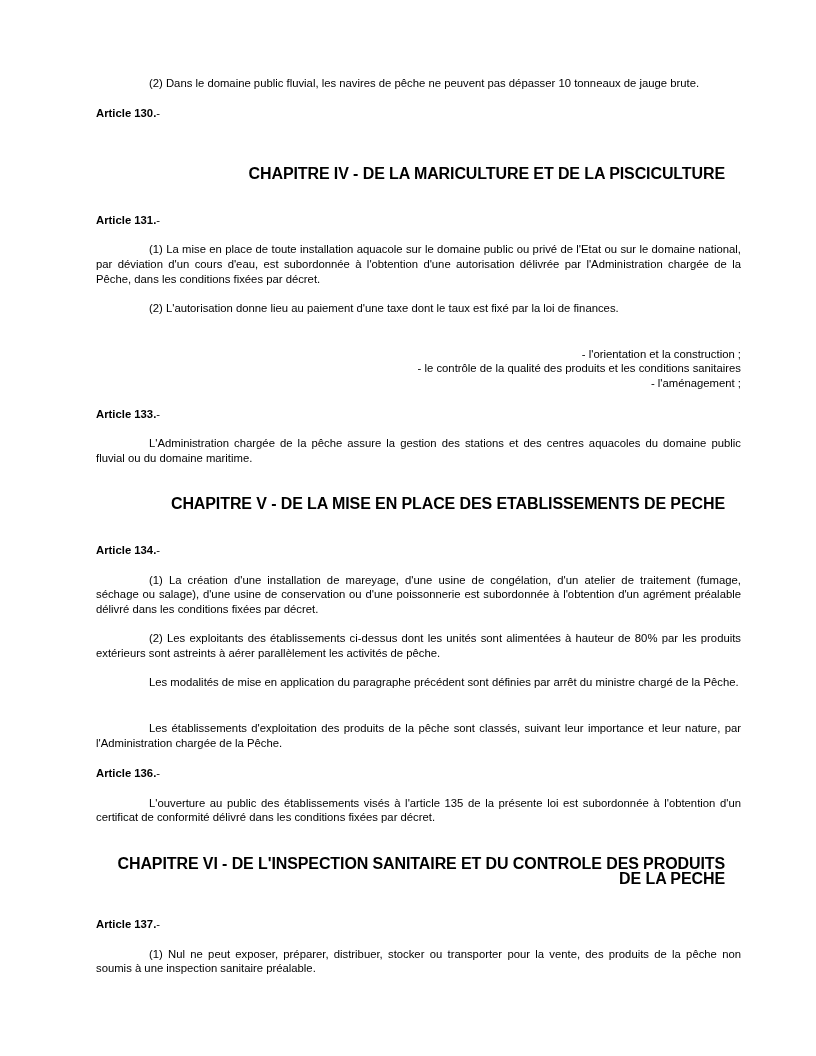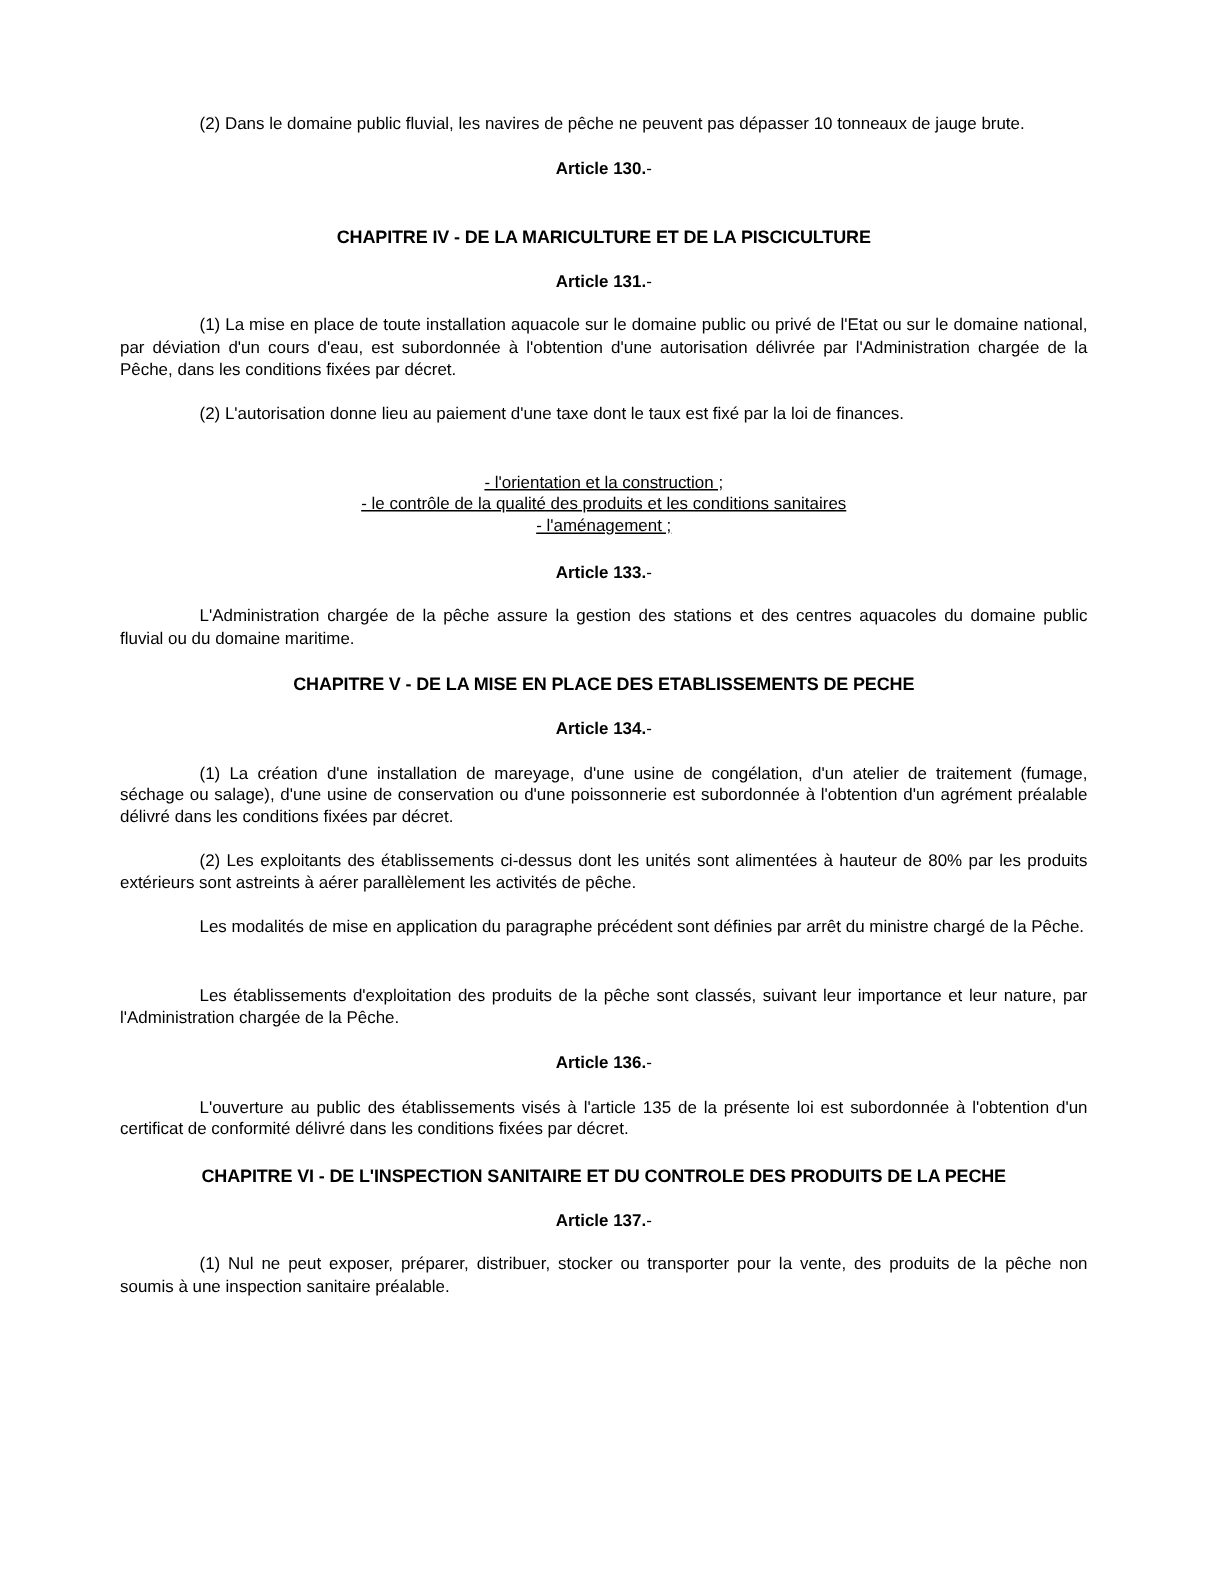"(2) Dans le domaine public" .content { left: 80px -> 96px }
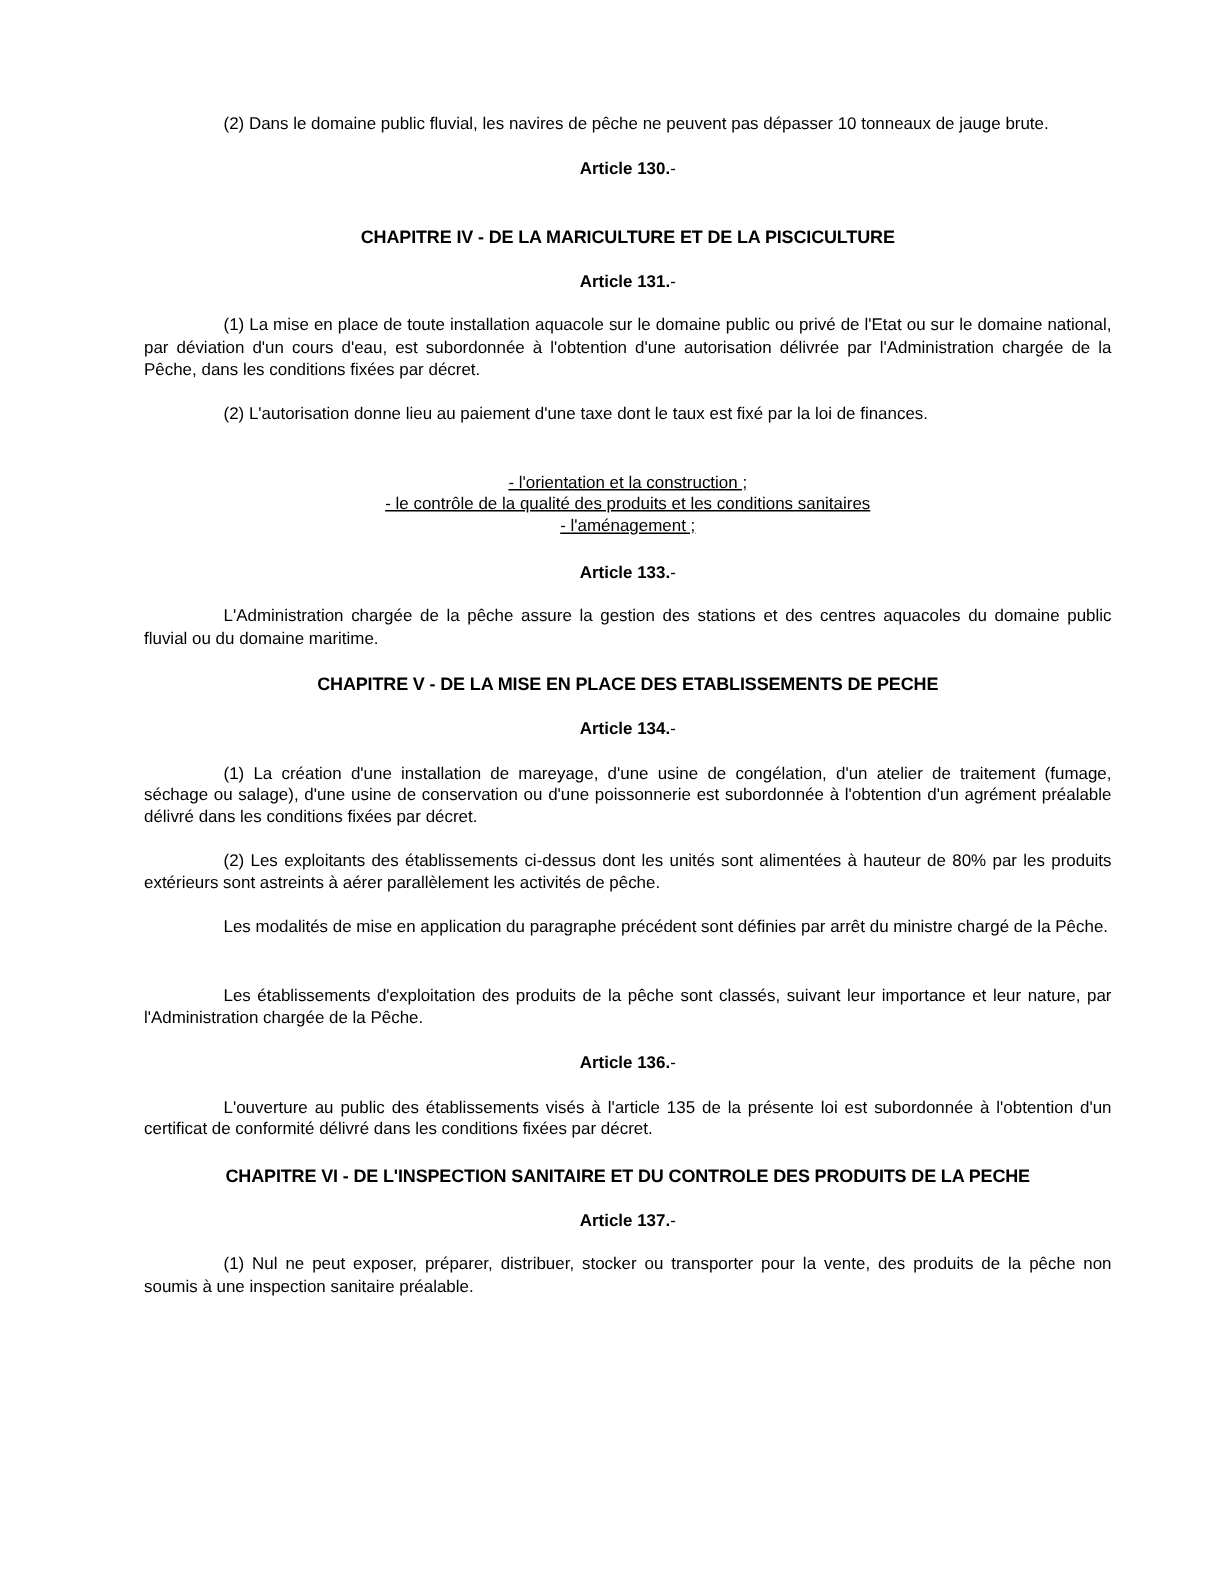"Article 130.-" p.article { text-align: center -> left }
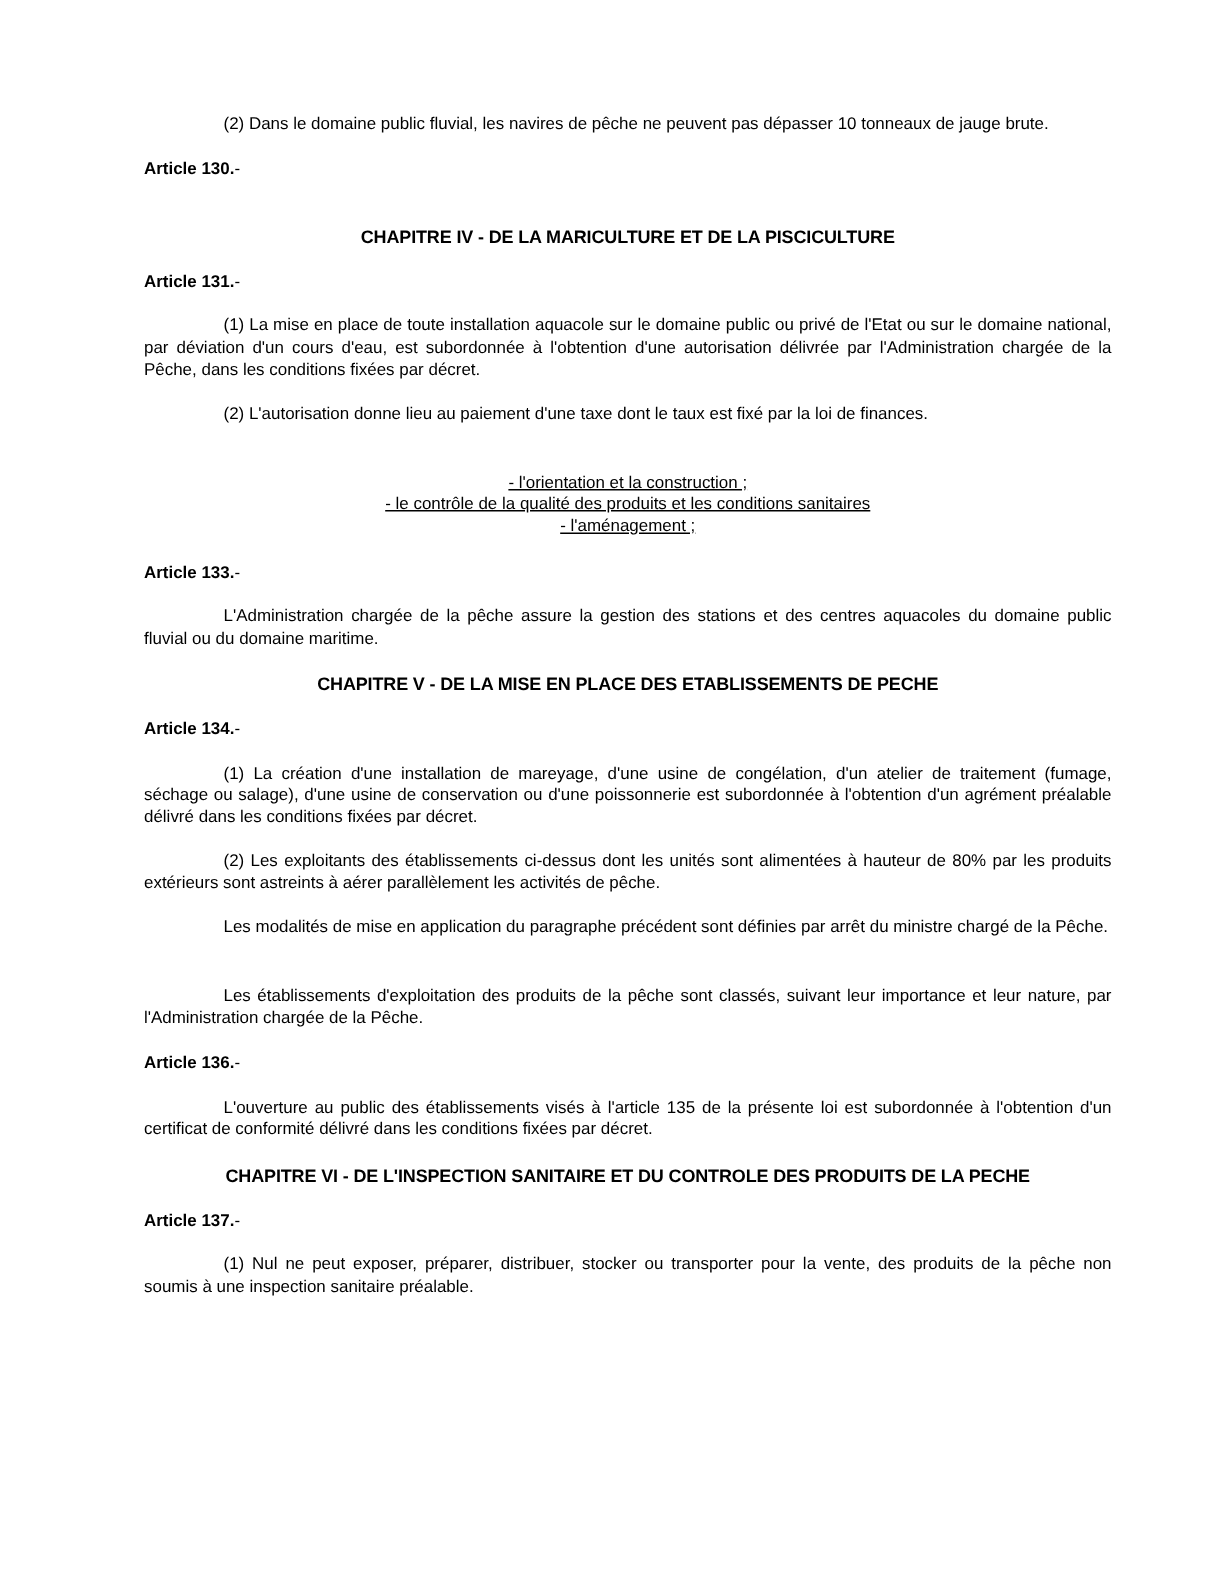"CHAPITRE IV - DE LA" p.chapter { font-size: 12px -> 16px; margin: 0 -> 16px; text-align: center -> right }
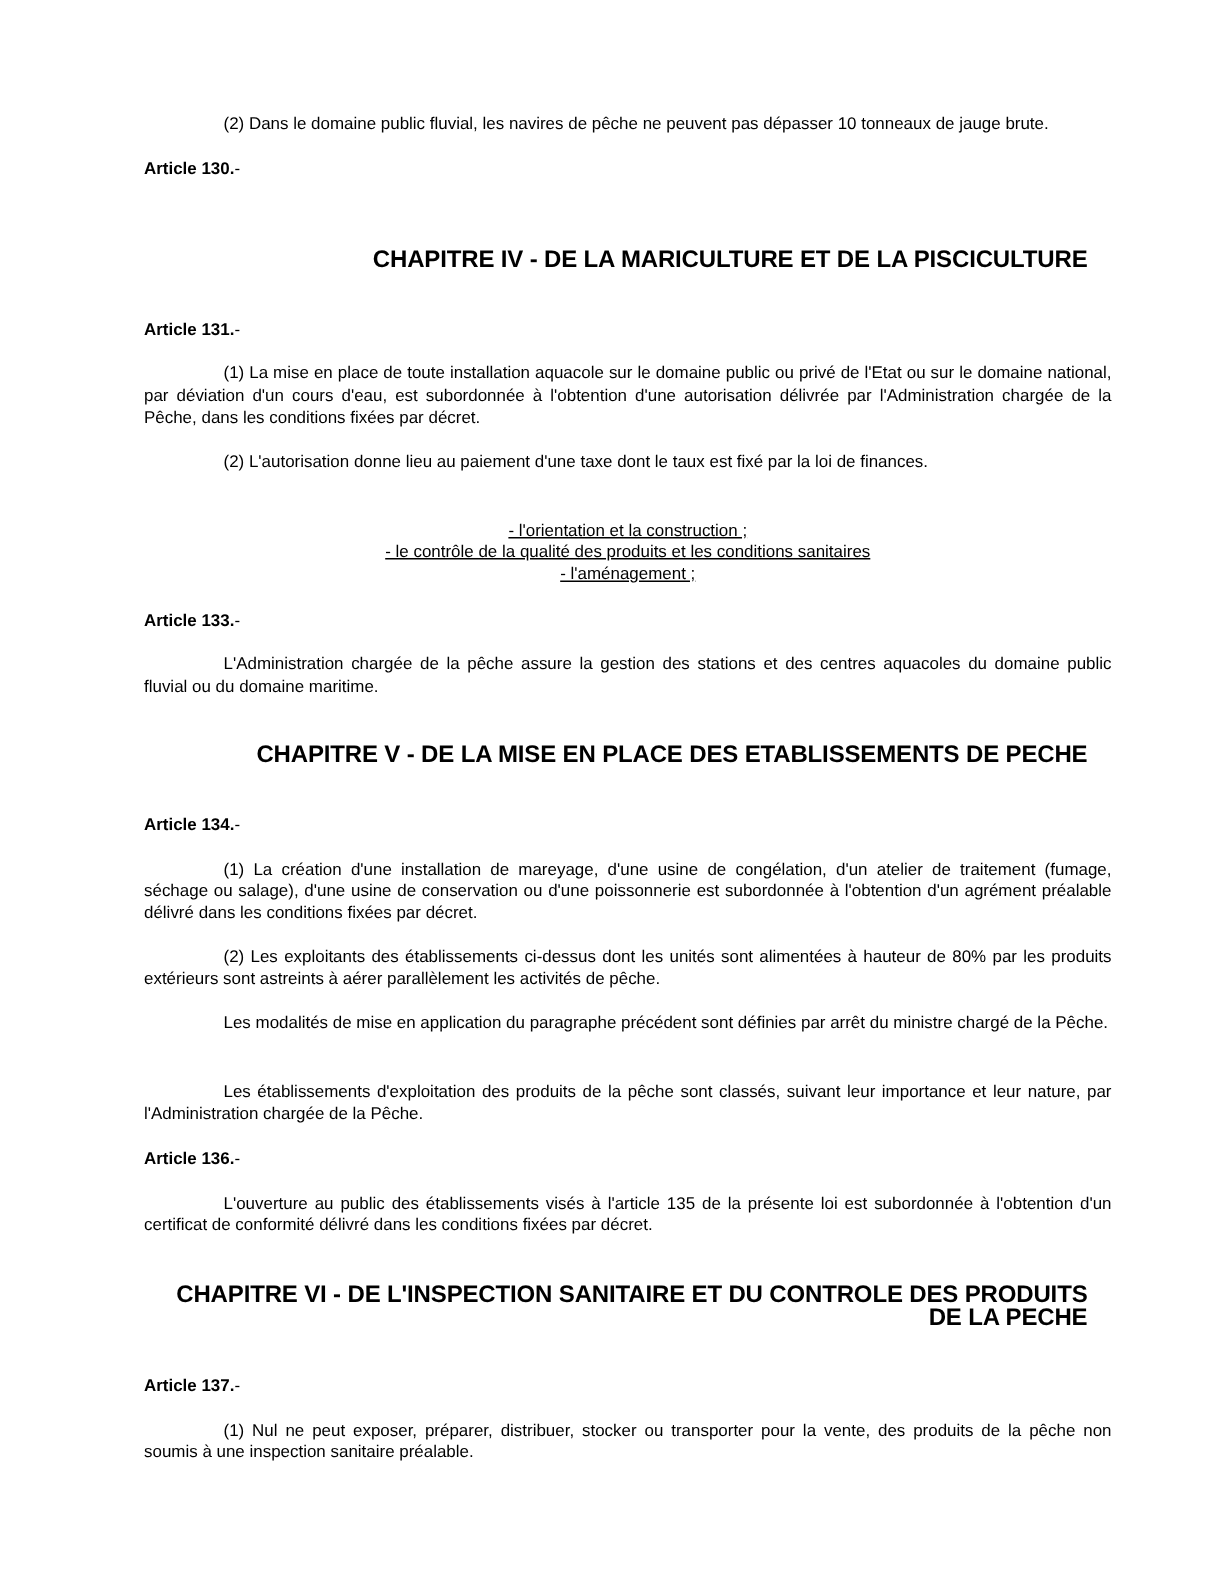"- l'orientation et la construction" p.dashline { text-align: center -> right; text-decoration: underline -> none }
